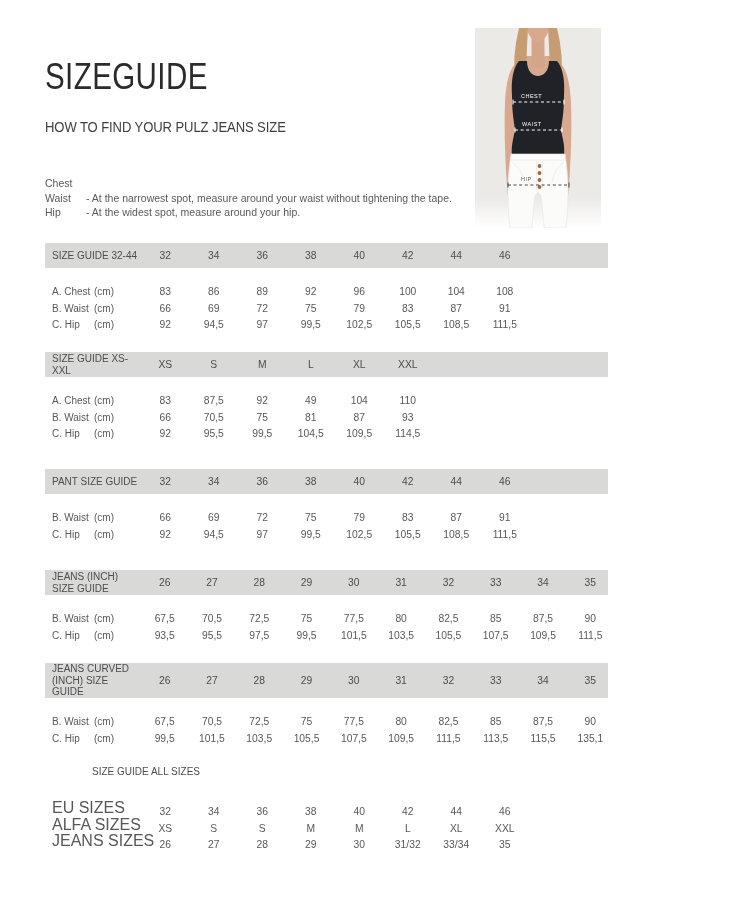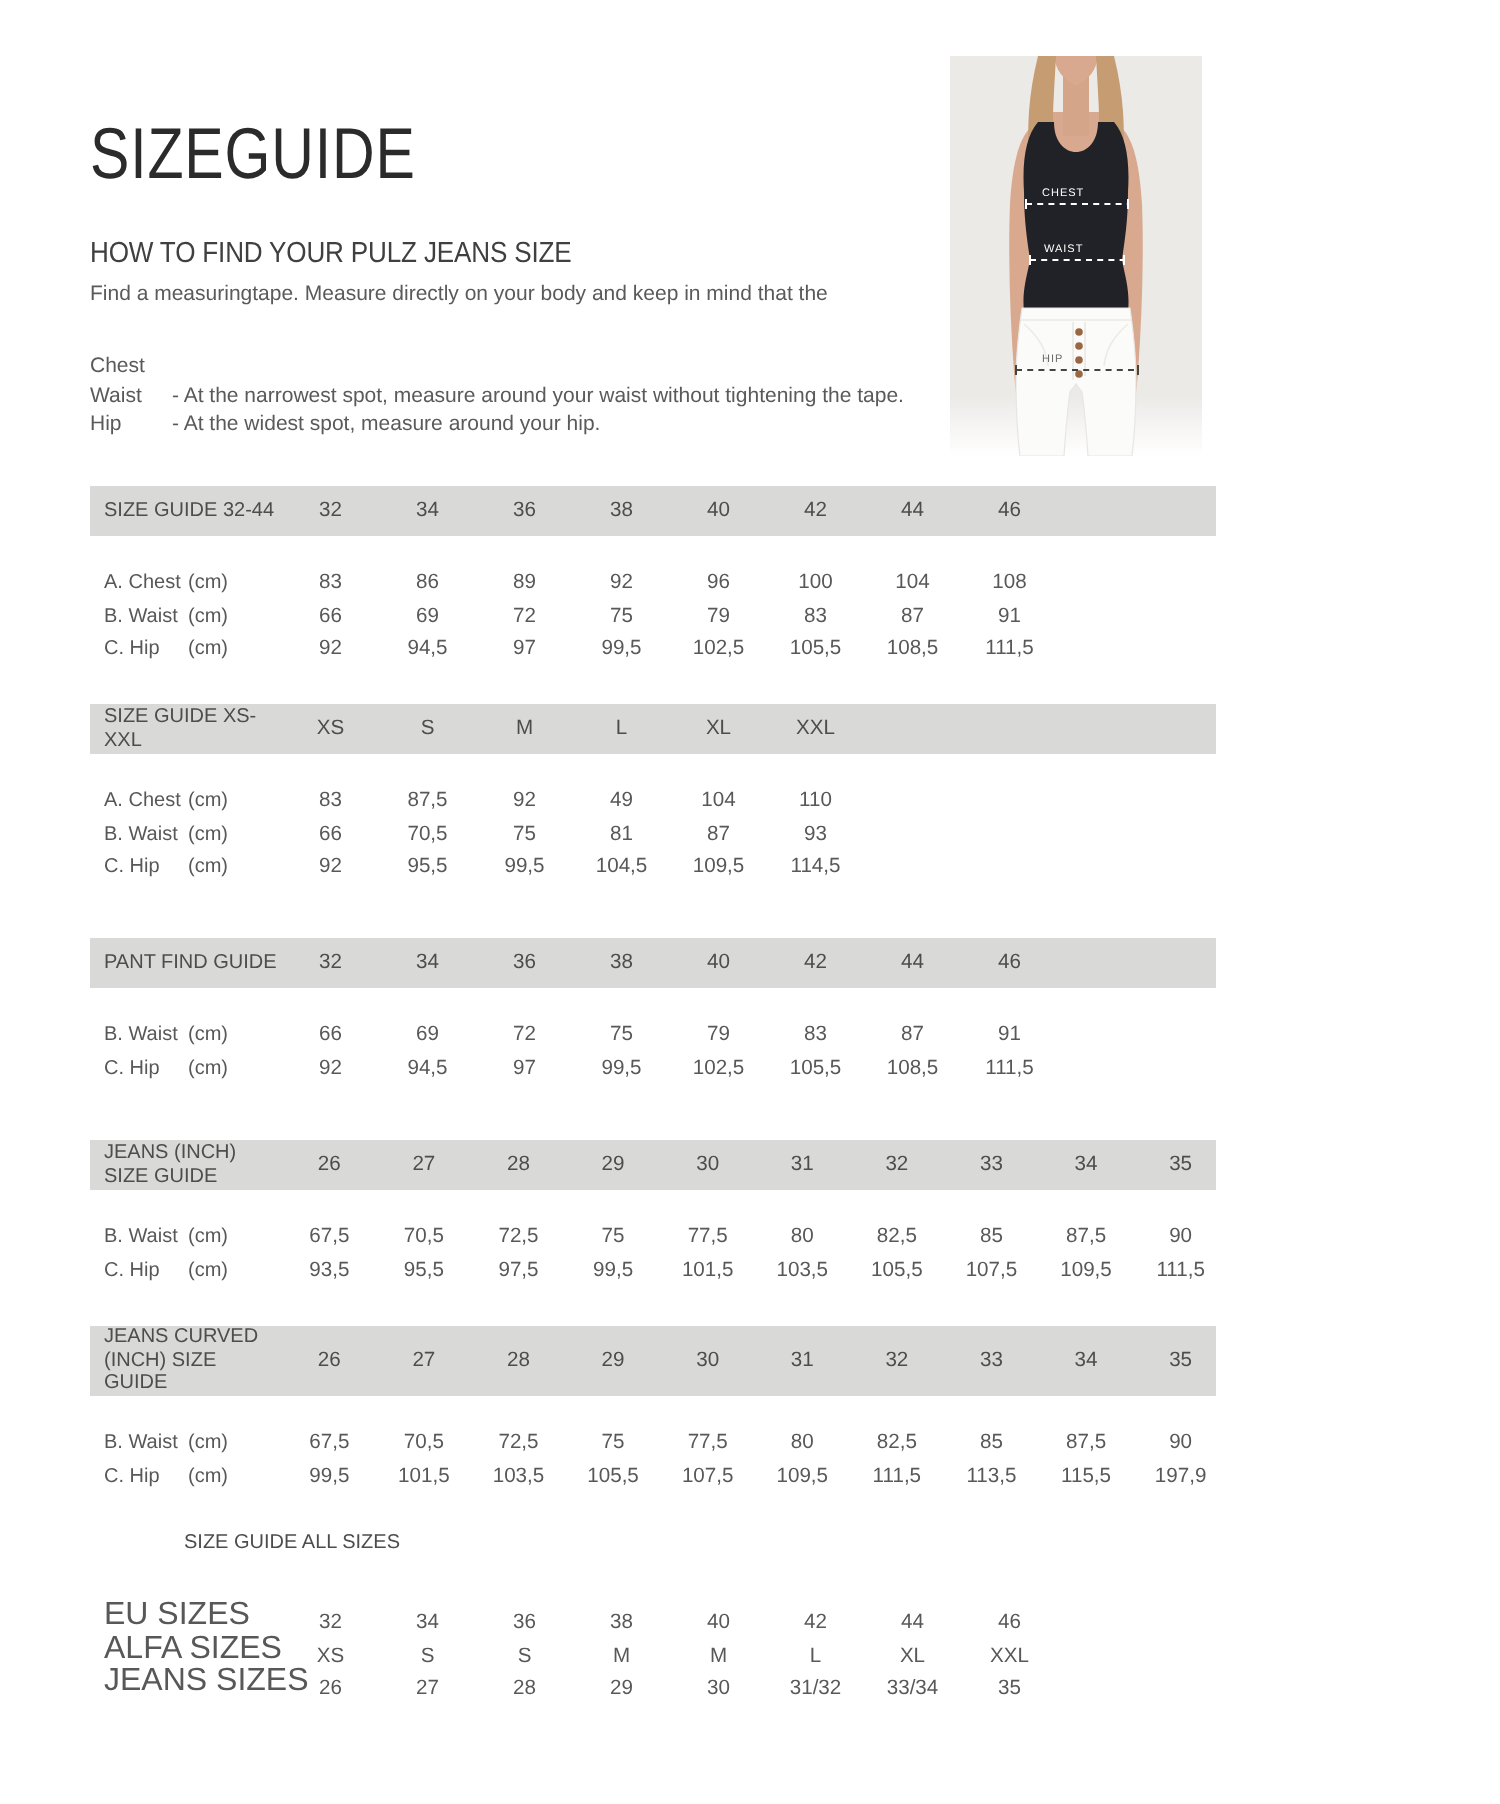"Find a measuringtape. Measure directly" div.intro-line { html: <div>Find a measuringtape. Measure directly on your body and keep in mind that the</div> -> none }
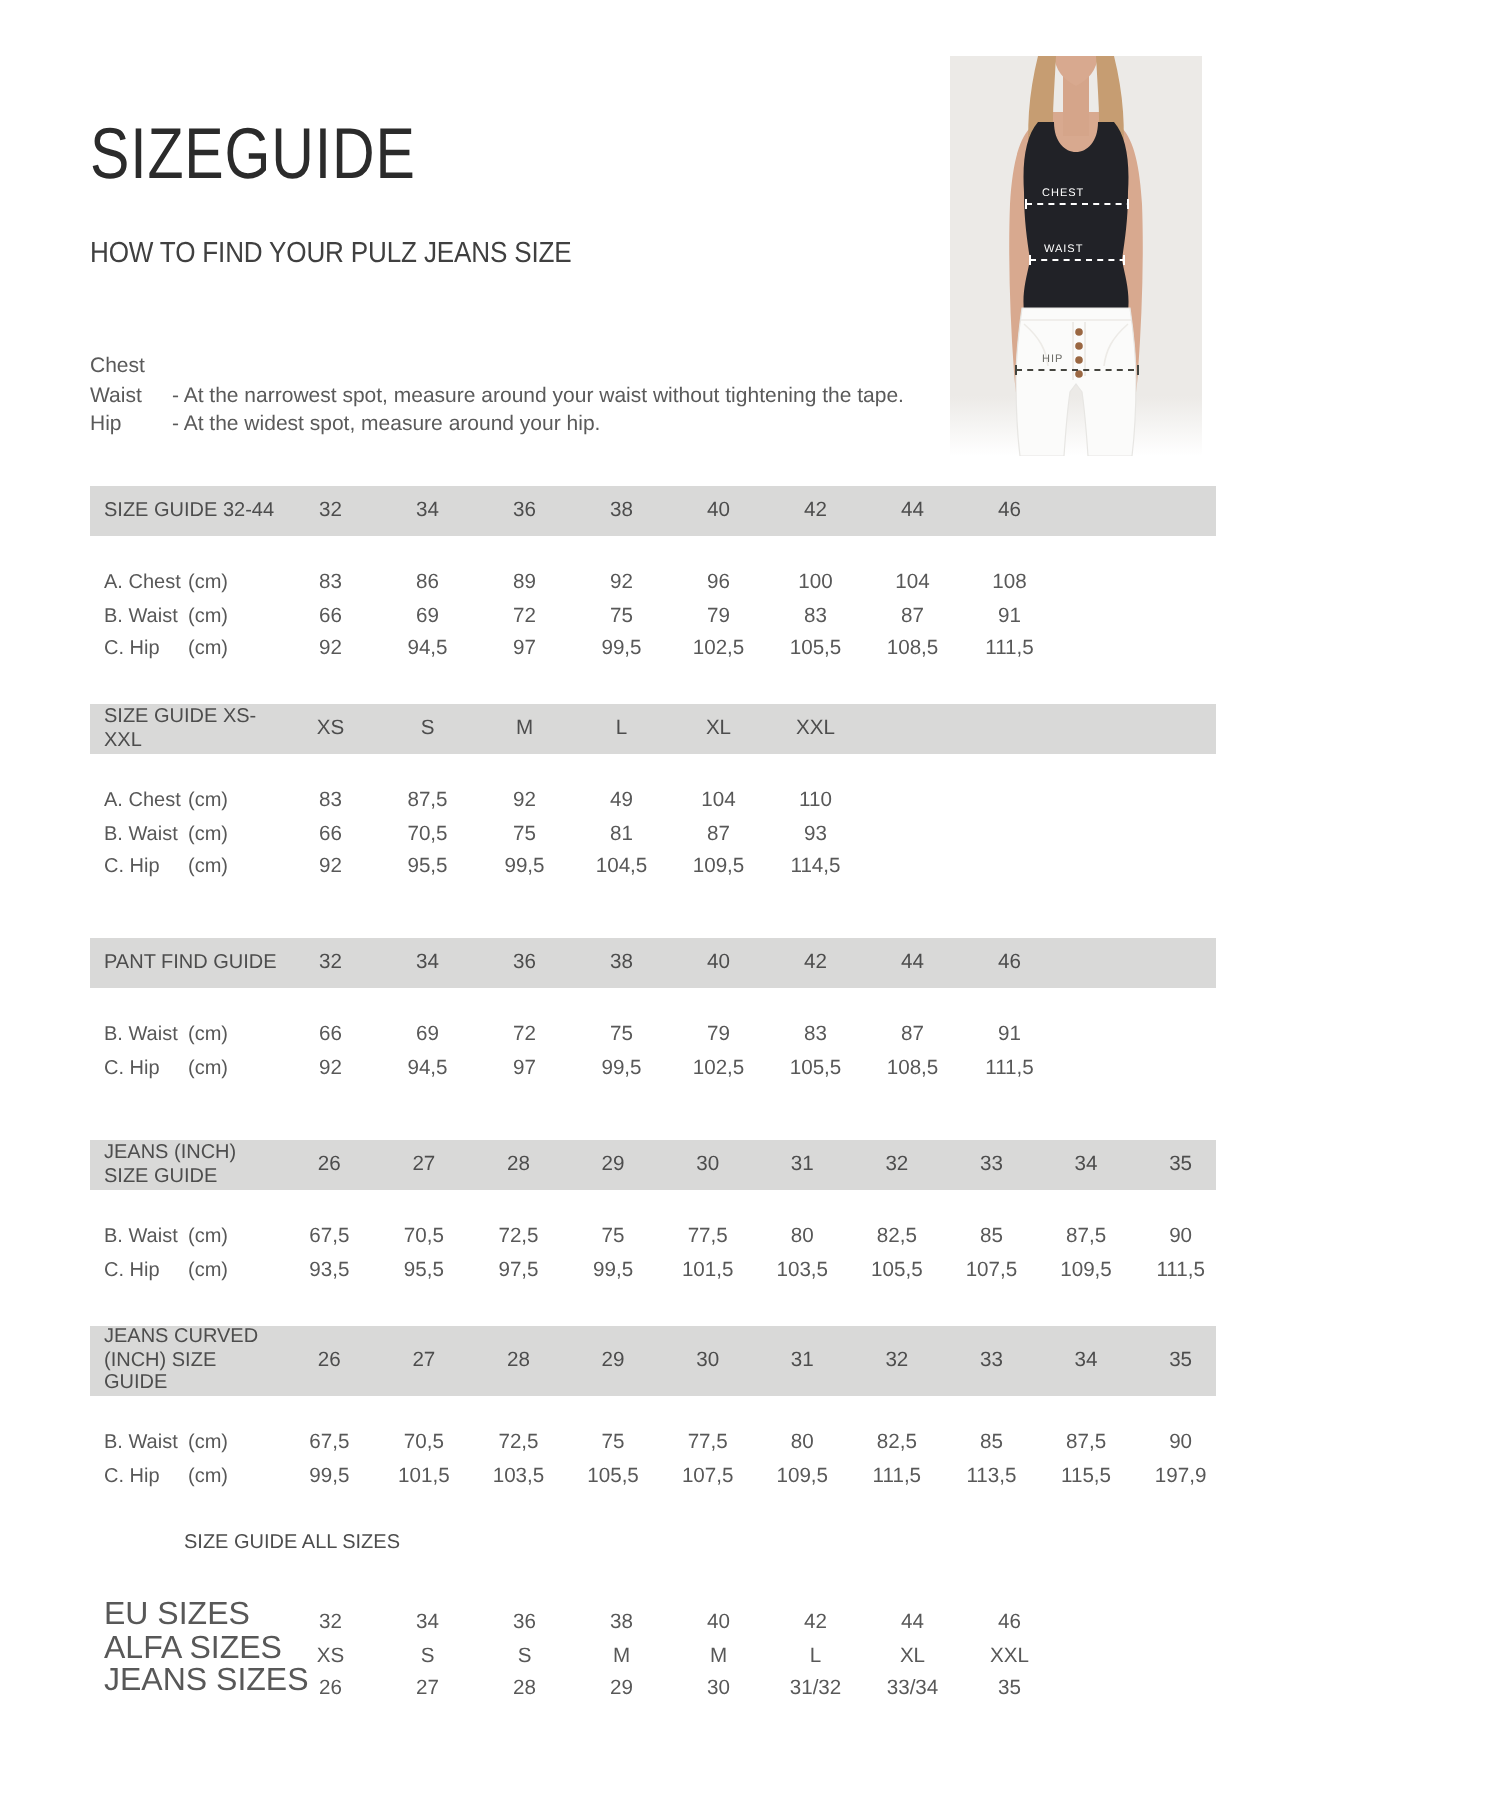"PANT FIND GUIDE" span.bar-label { text: FIND -> SIZE }
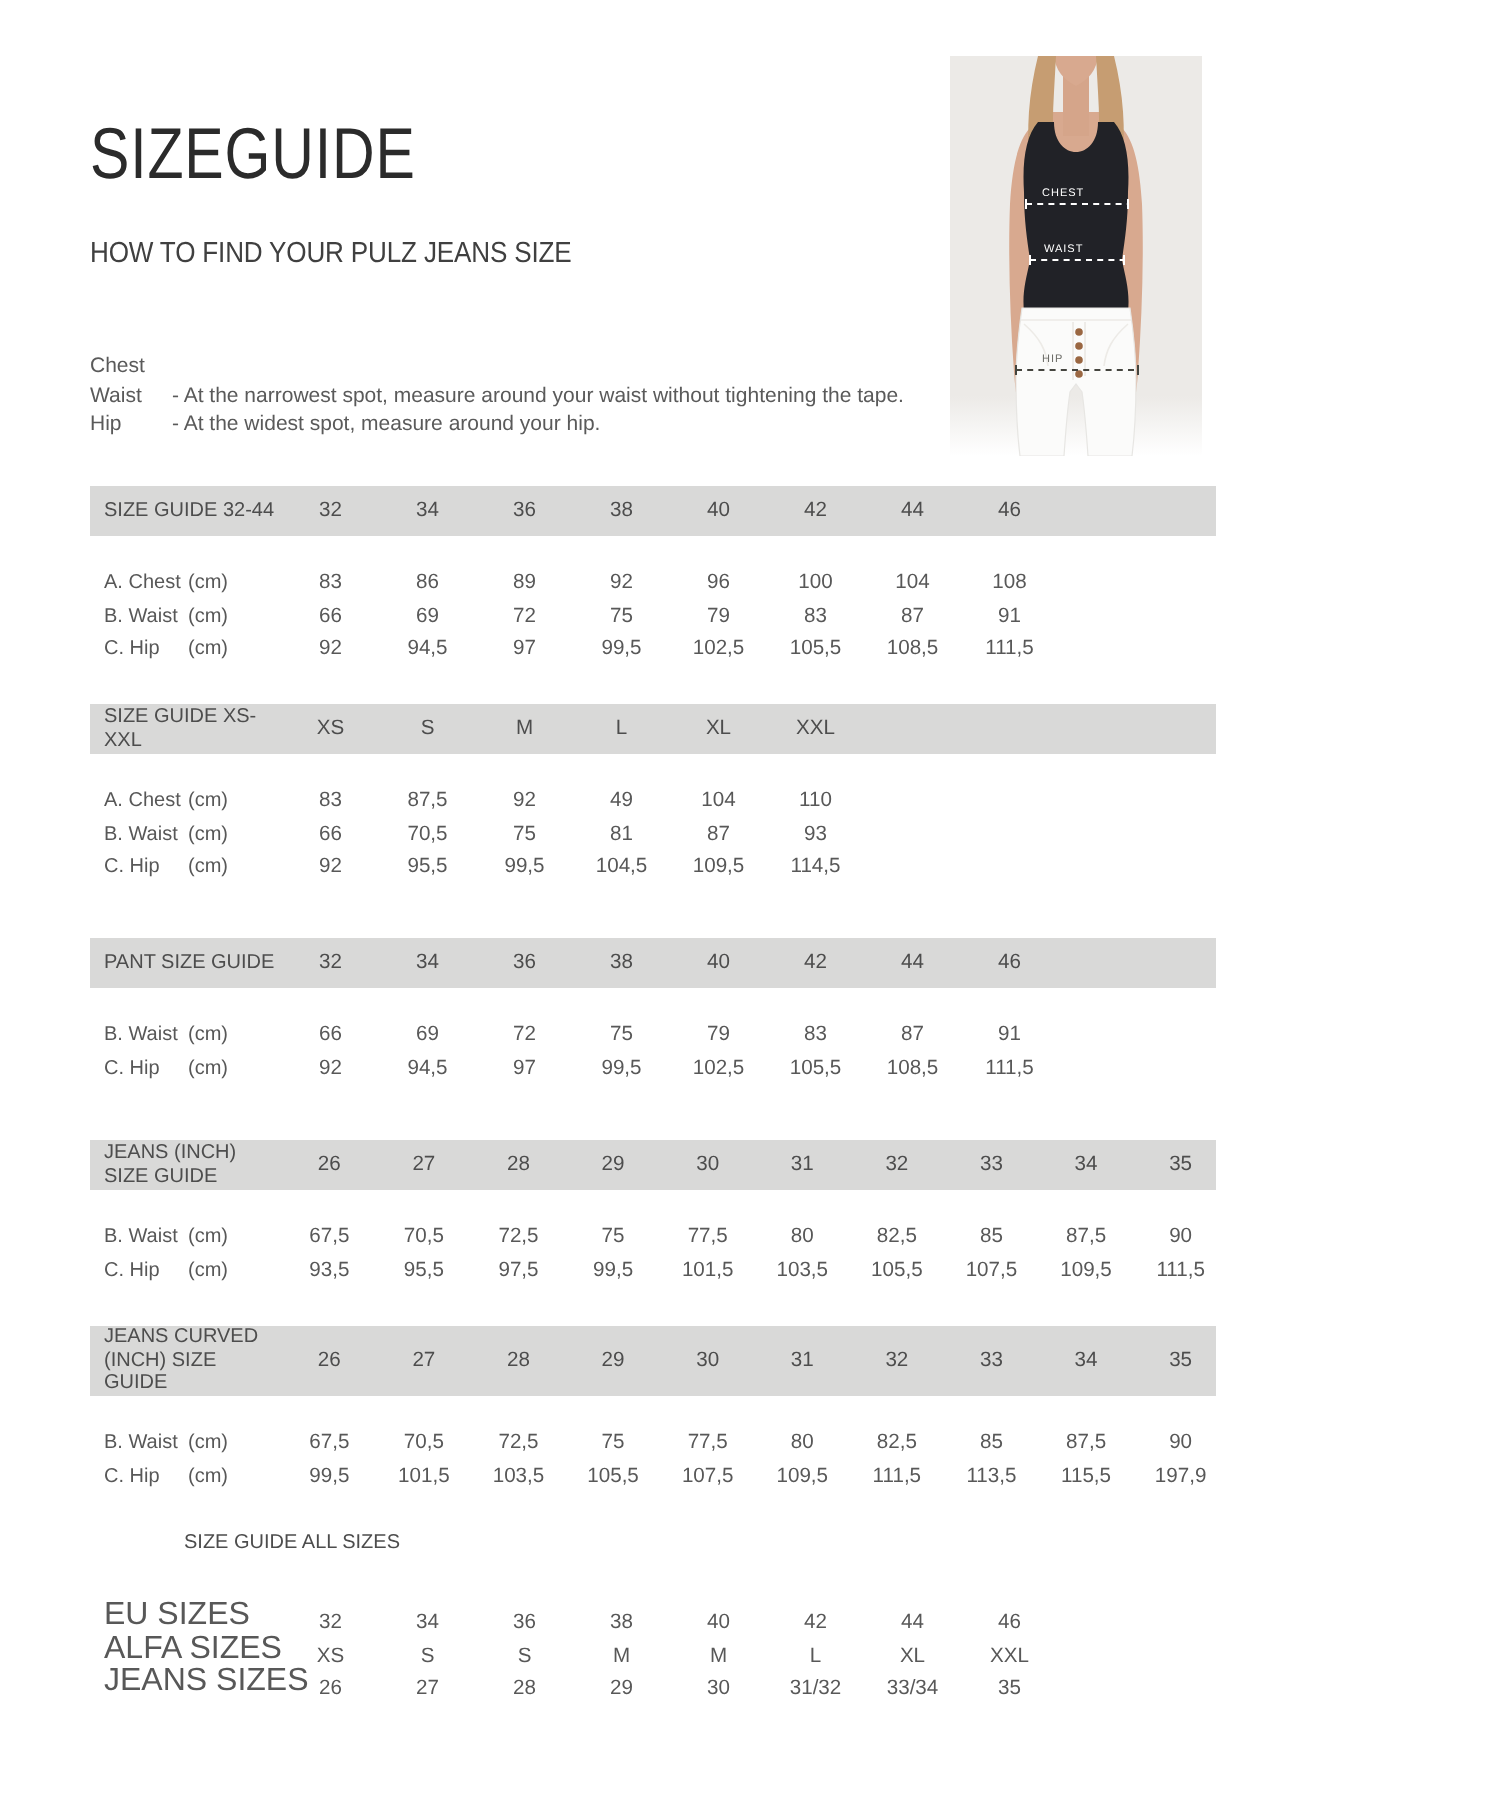"197,9" span.cell { text: 197,9 -> 135,1 }
